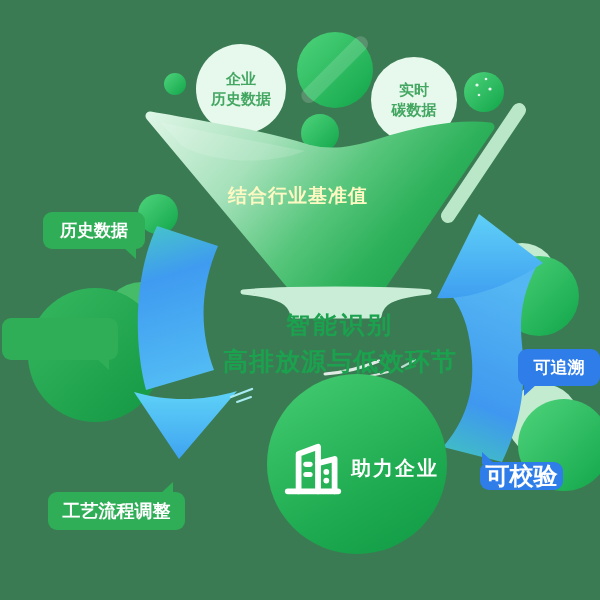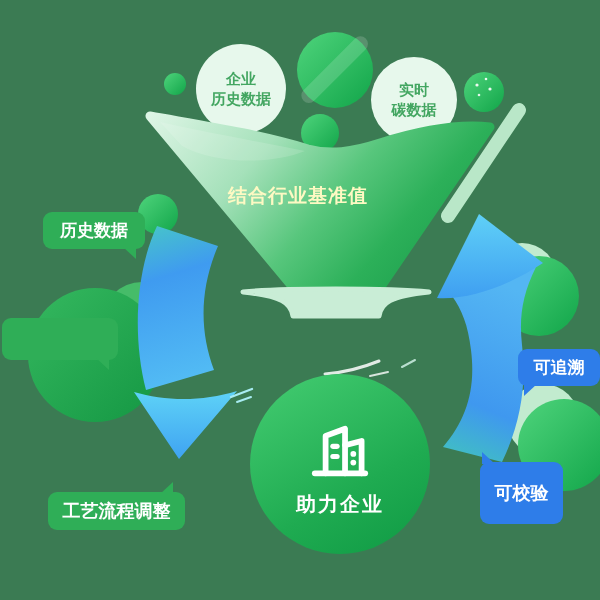"智能识别" div.abs { html: none -> <div> <div>智能识别</div> <div>高排放源与低效环节</div> </div> }
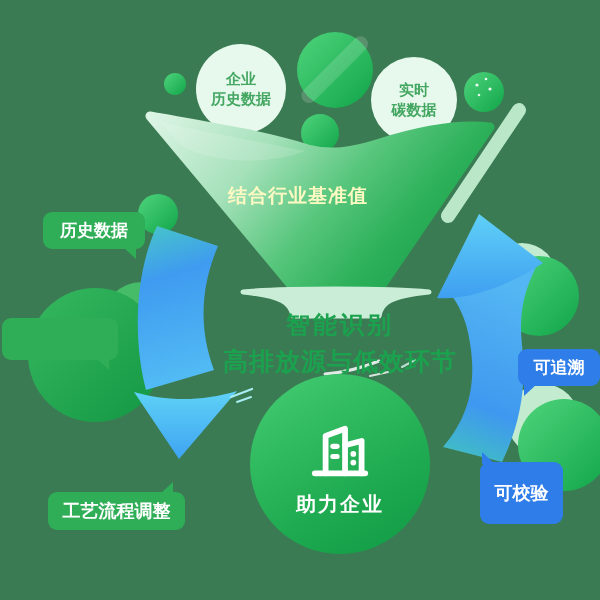"助力企业" .center-circle { flex-direction: column -> row; left: 250px -> 267px }
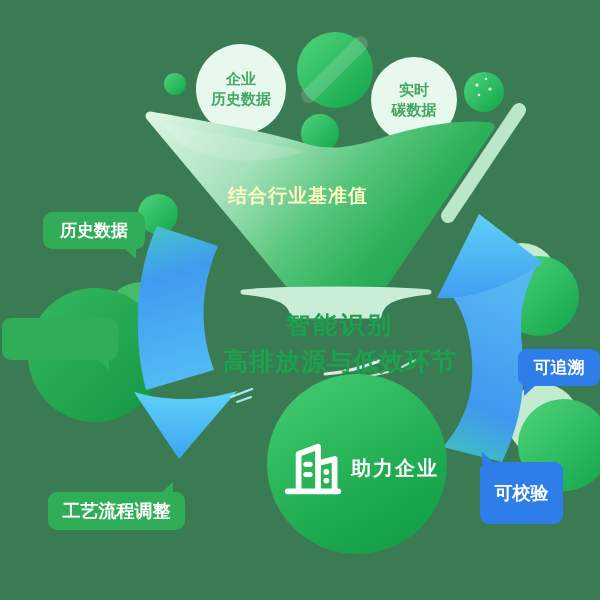"可校验" div.tag { font-size: 18px -> 24px; height: 62px -> 28px }
